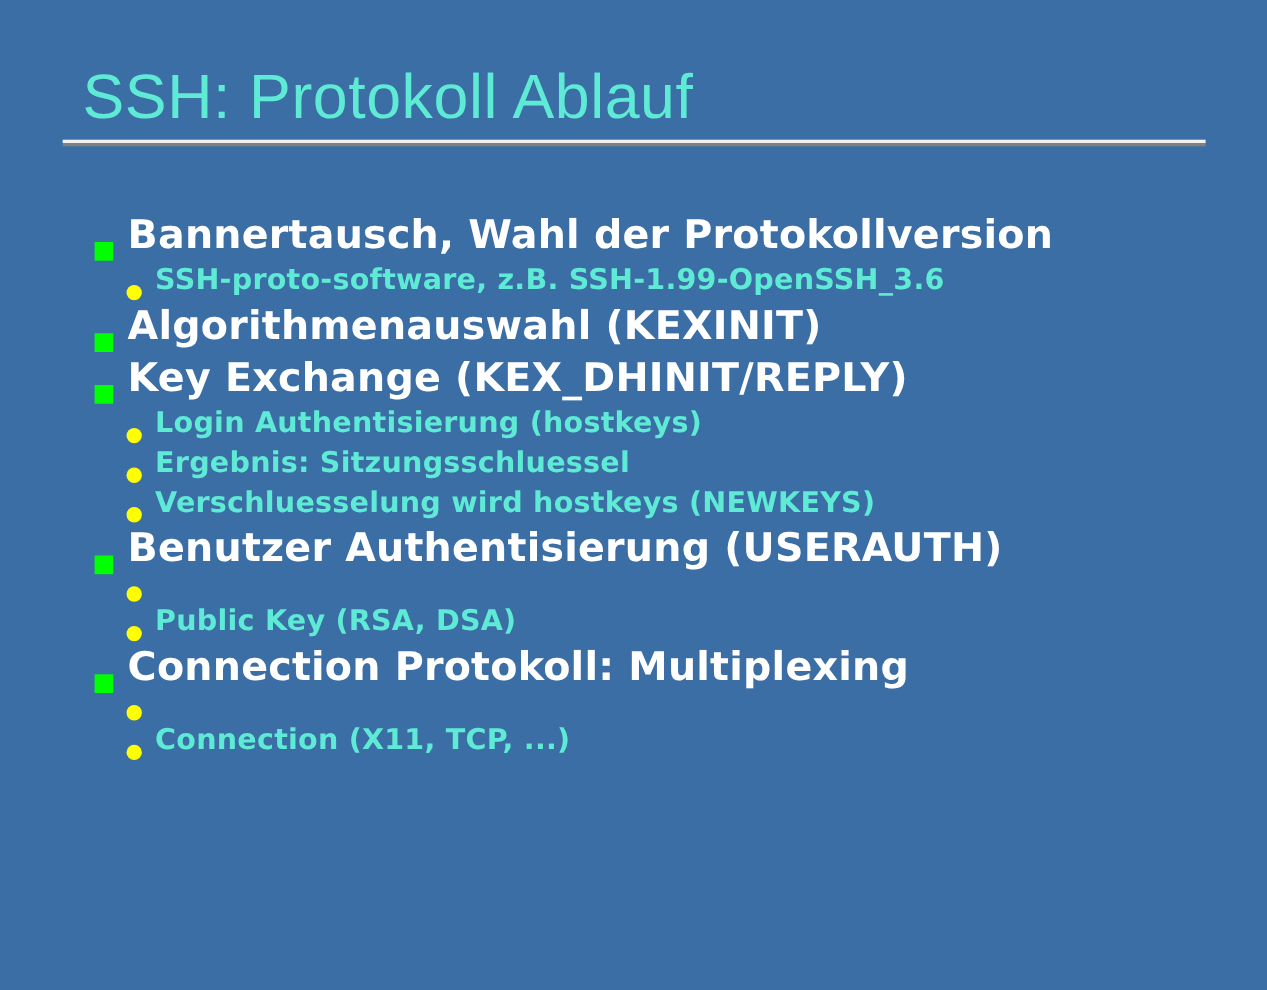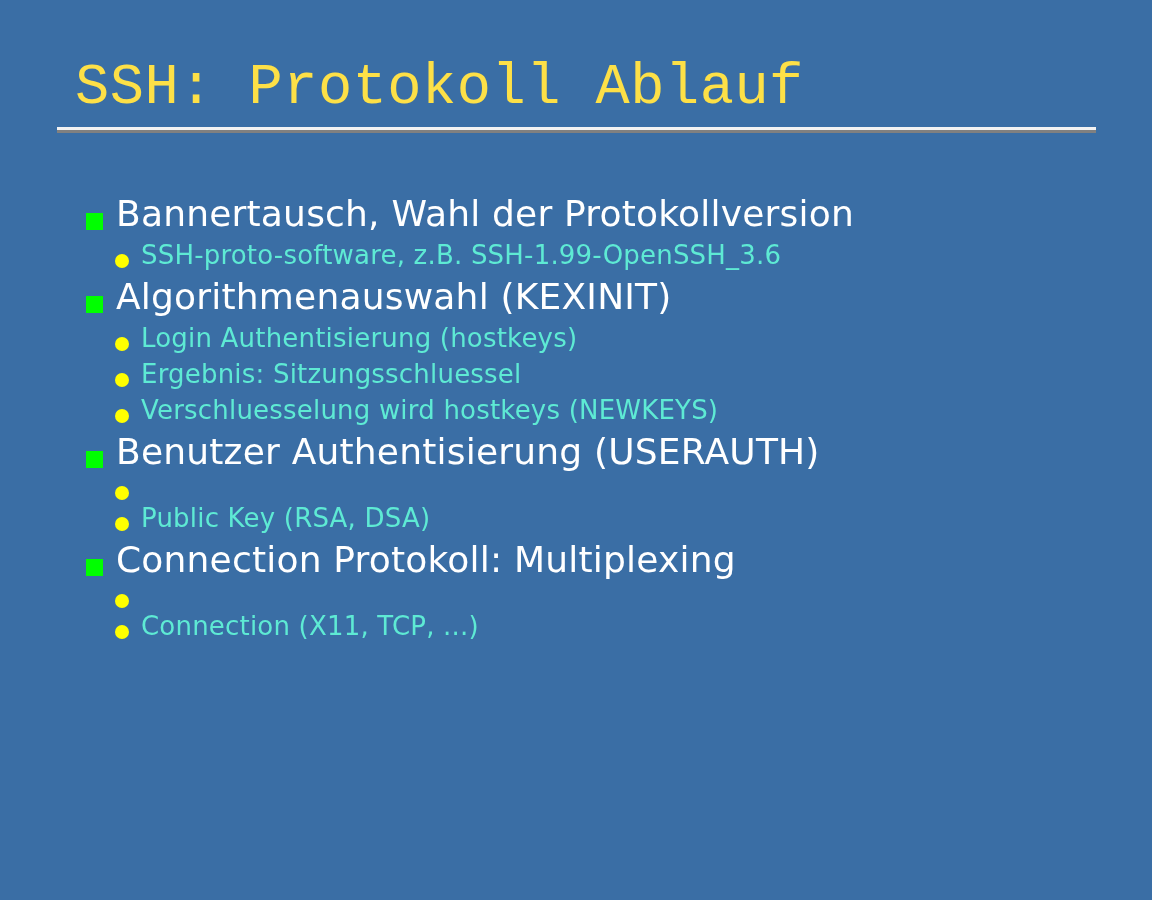"SSH: Protokoll Ablauf" .slide-title { color: #fde047 -> #5eead4; font-family: Liberation Mono, monospace -> Liberation Sans, sans-serif }
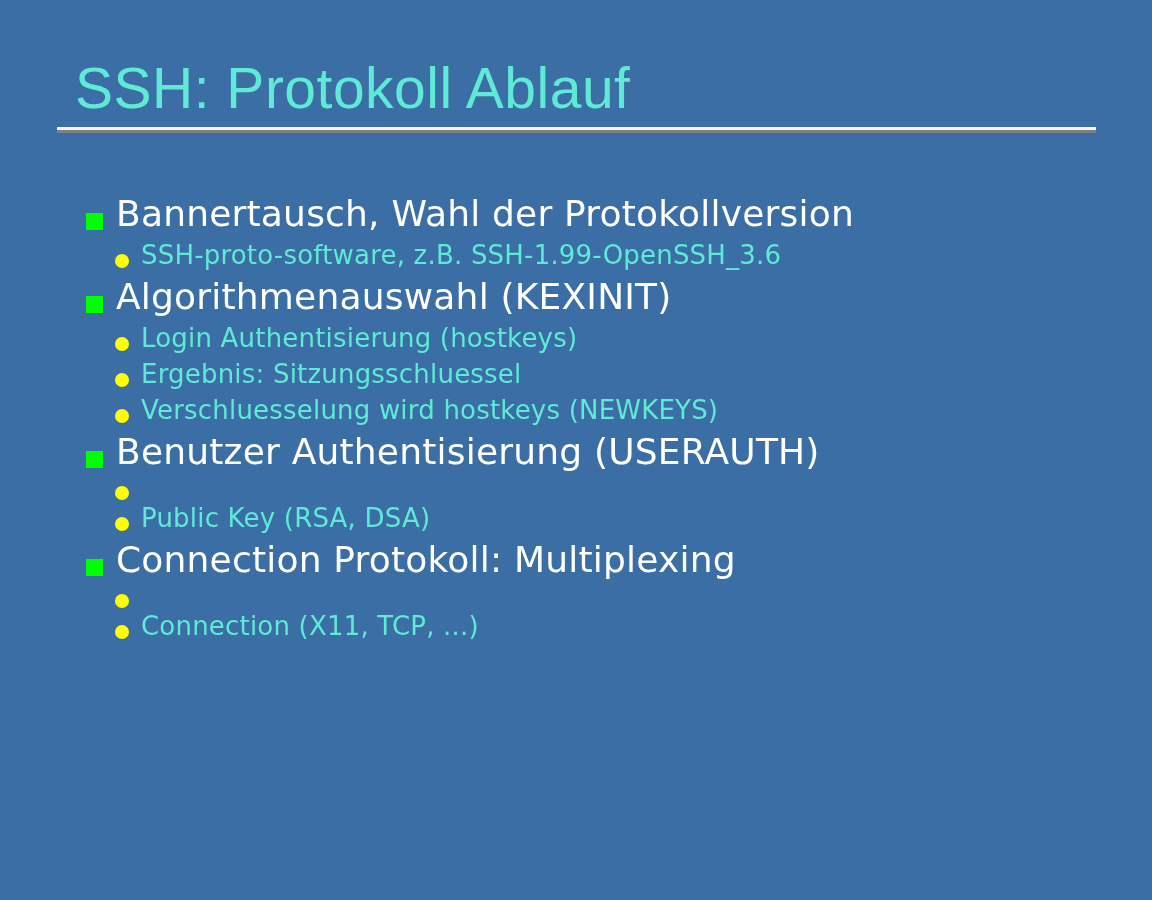"Bannertausch, Wahl der Protokollversion" .bullet-row { align-items: center -> flex-end; font-weight: none -> bold }
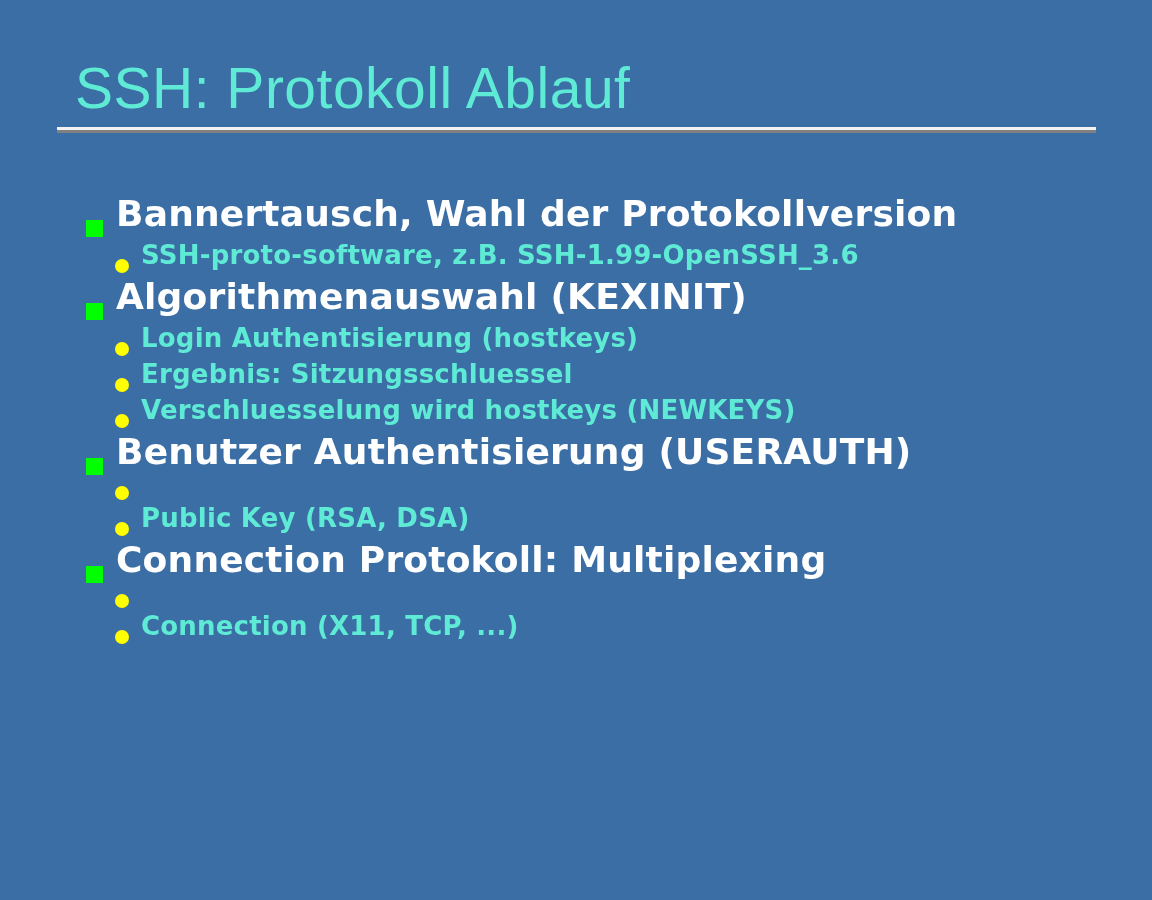"Key Exchange (KEX_DHINIT/REPLY)" div.bullet-row { html: none -> <div> <span></span> <span>Key Exchange (KEX_DHINIT/REPLY)</span> </div> }
